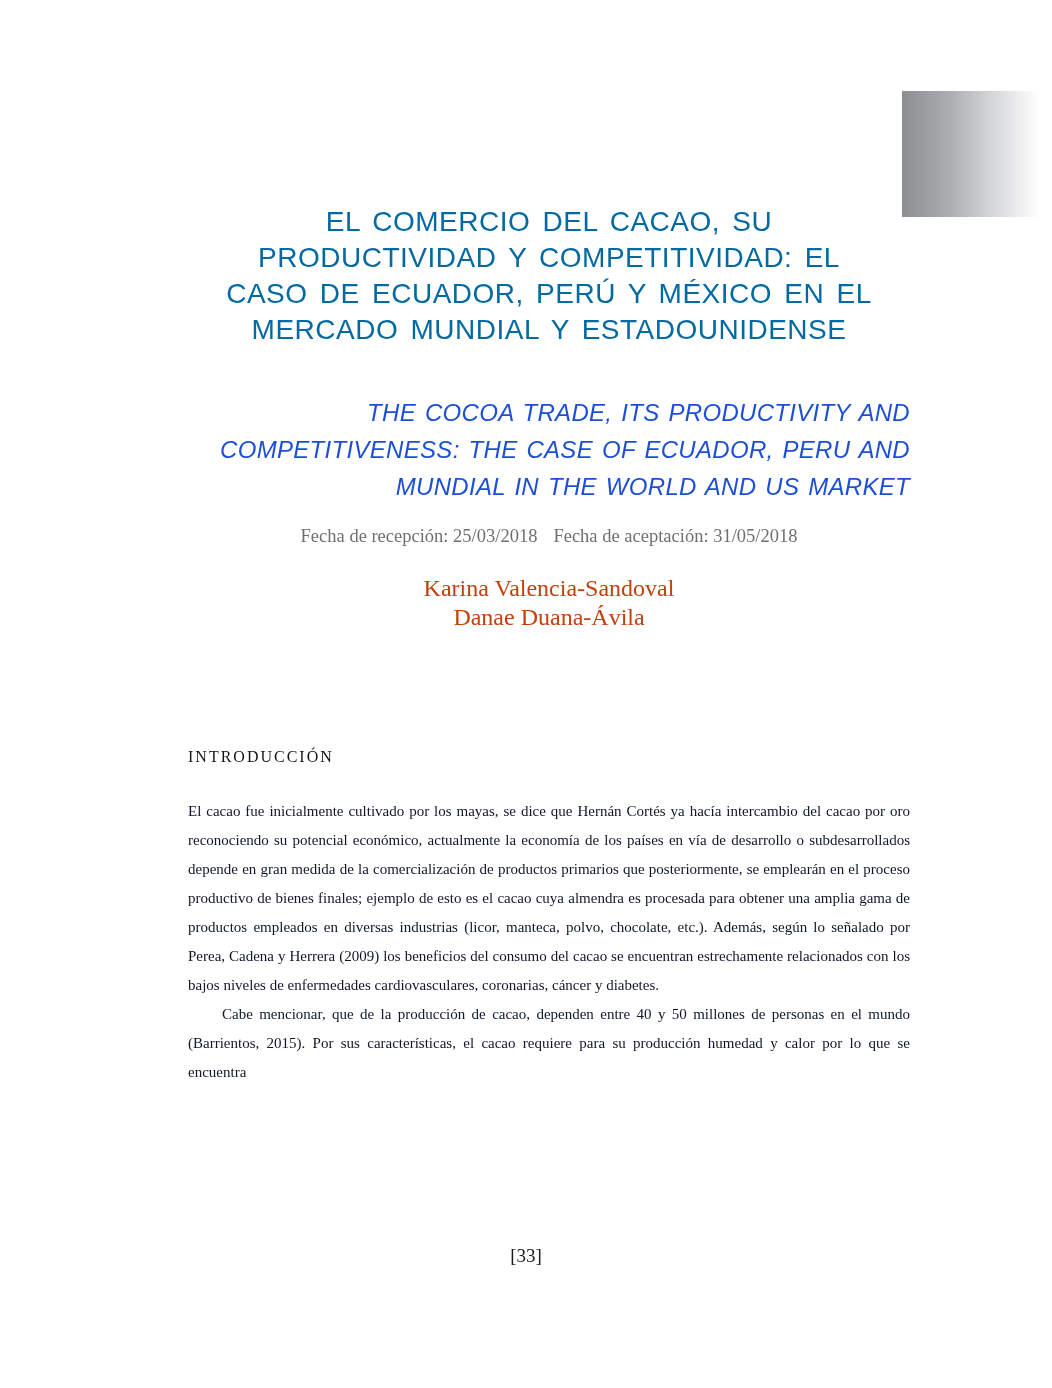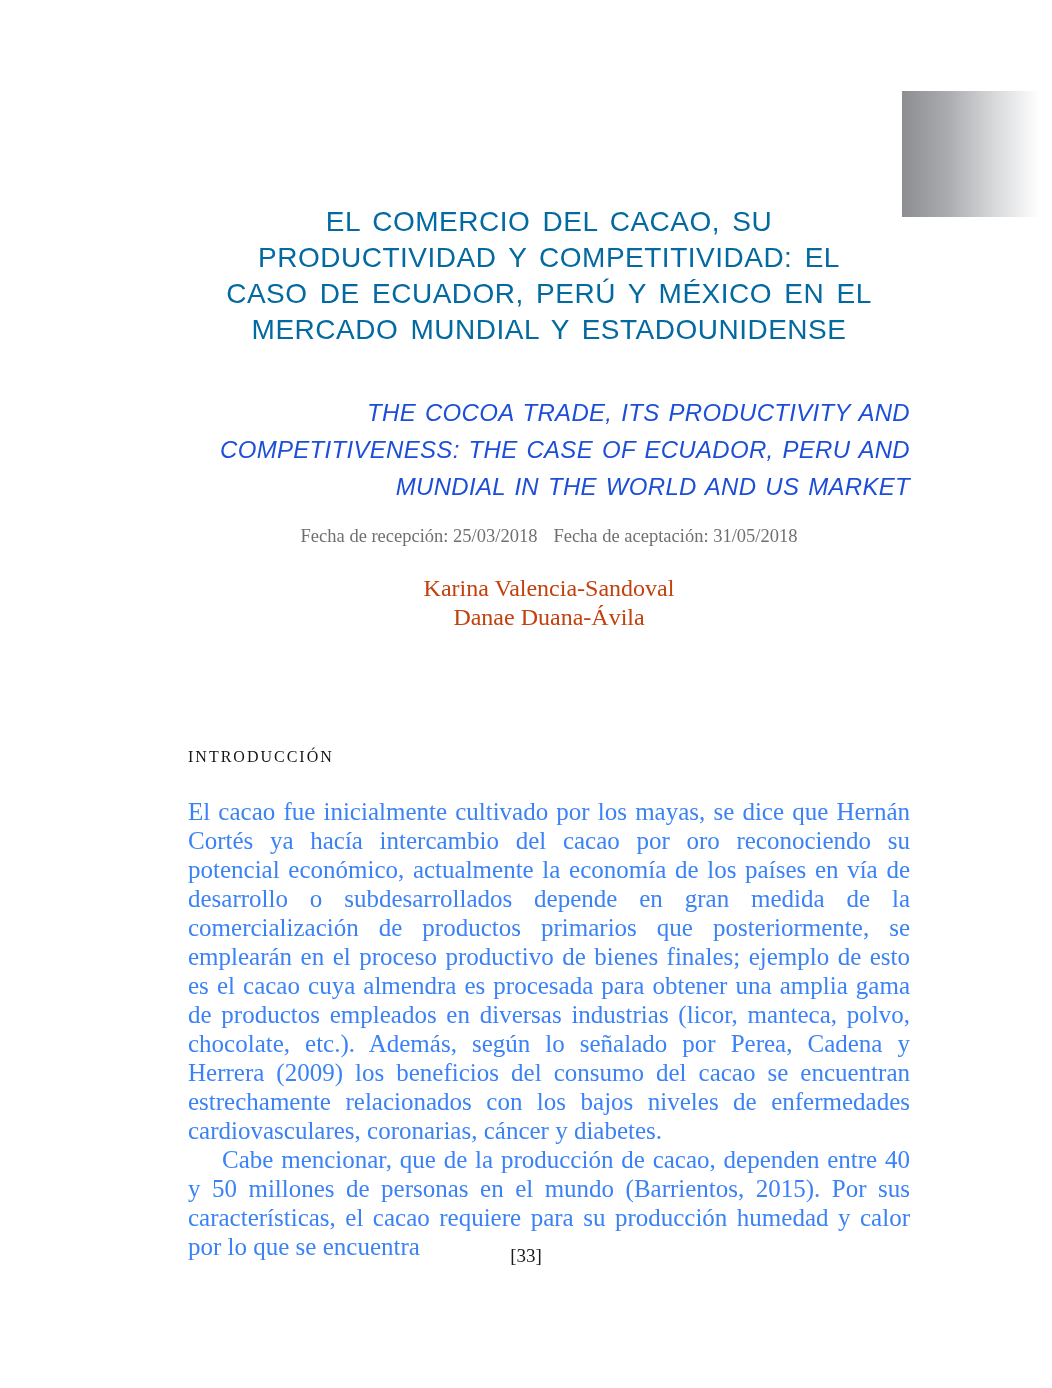"El cacao fue inicialmente cultivado" .body-text { color: #3b82f6 -> #0f172a; font-size: 25px -> 15px }
